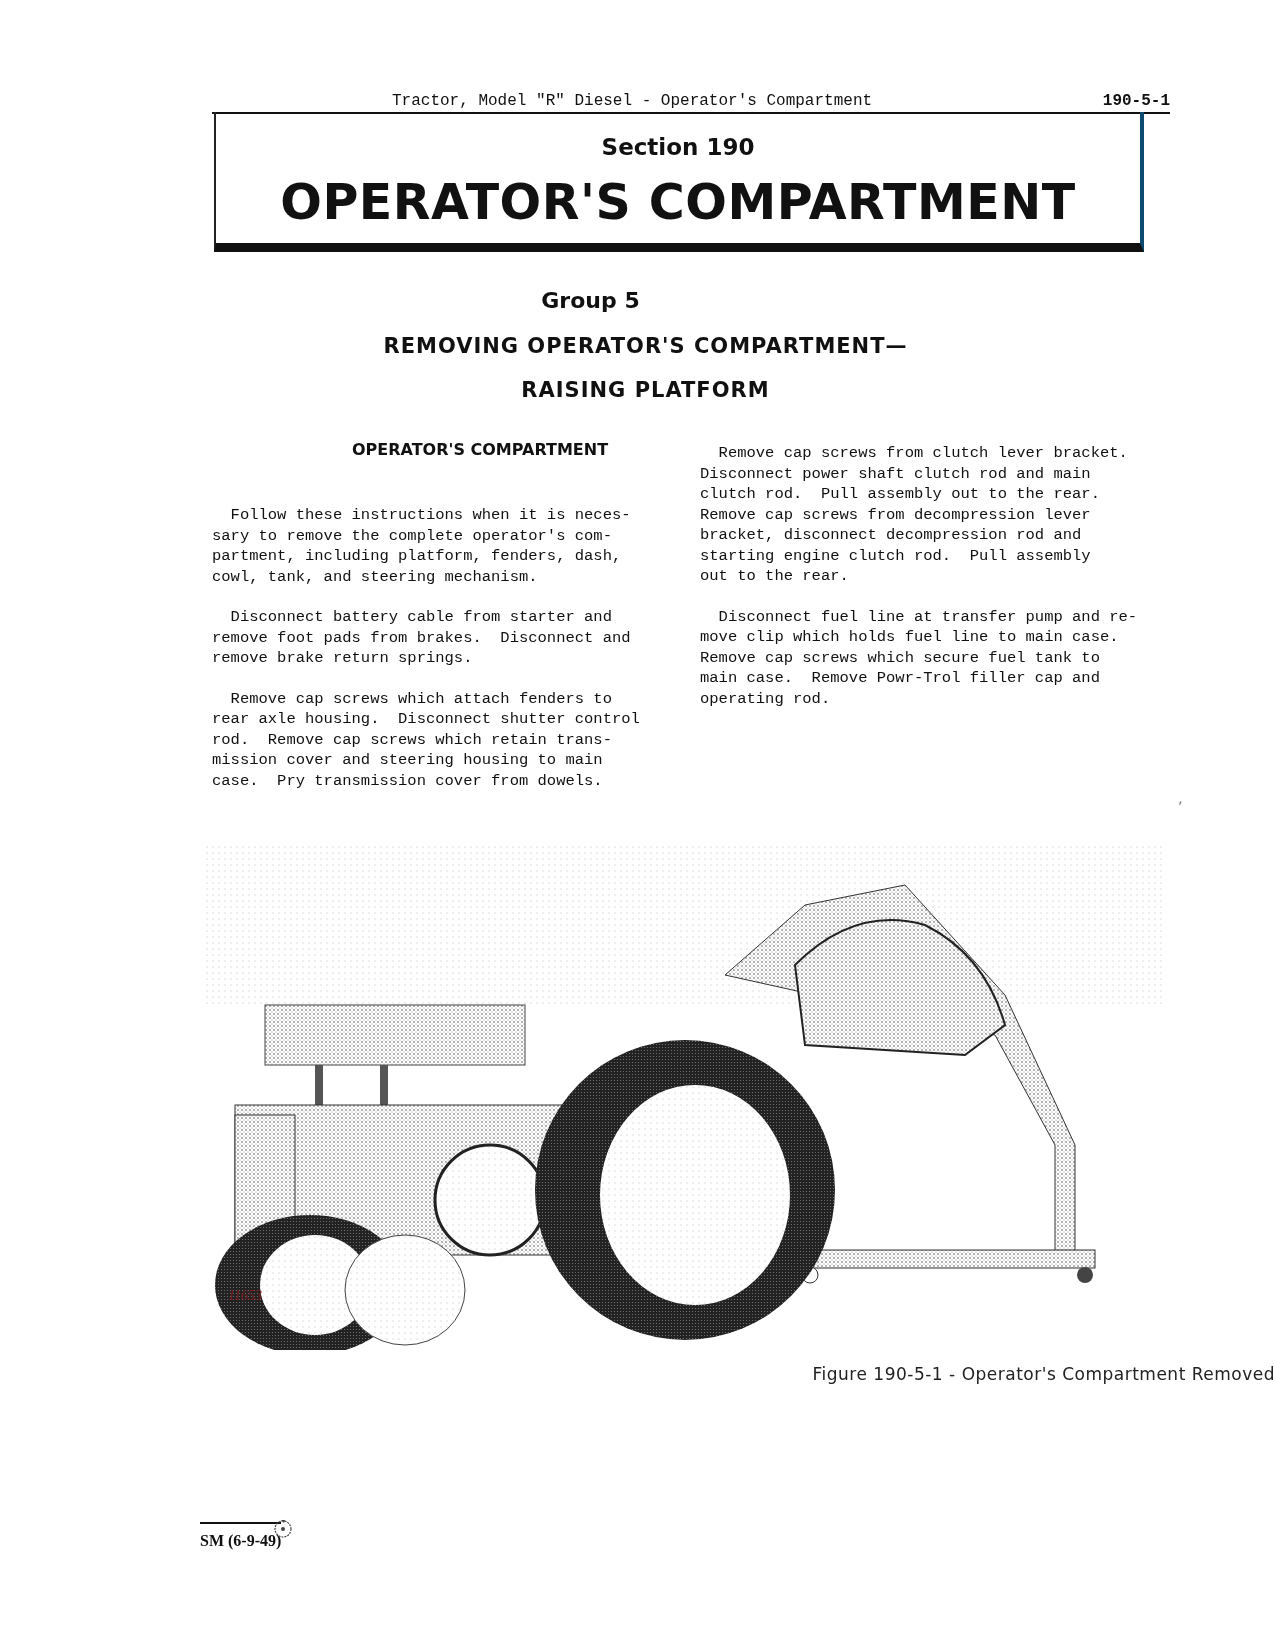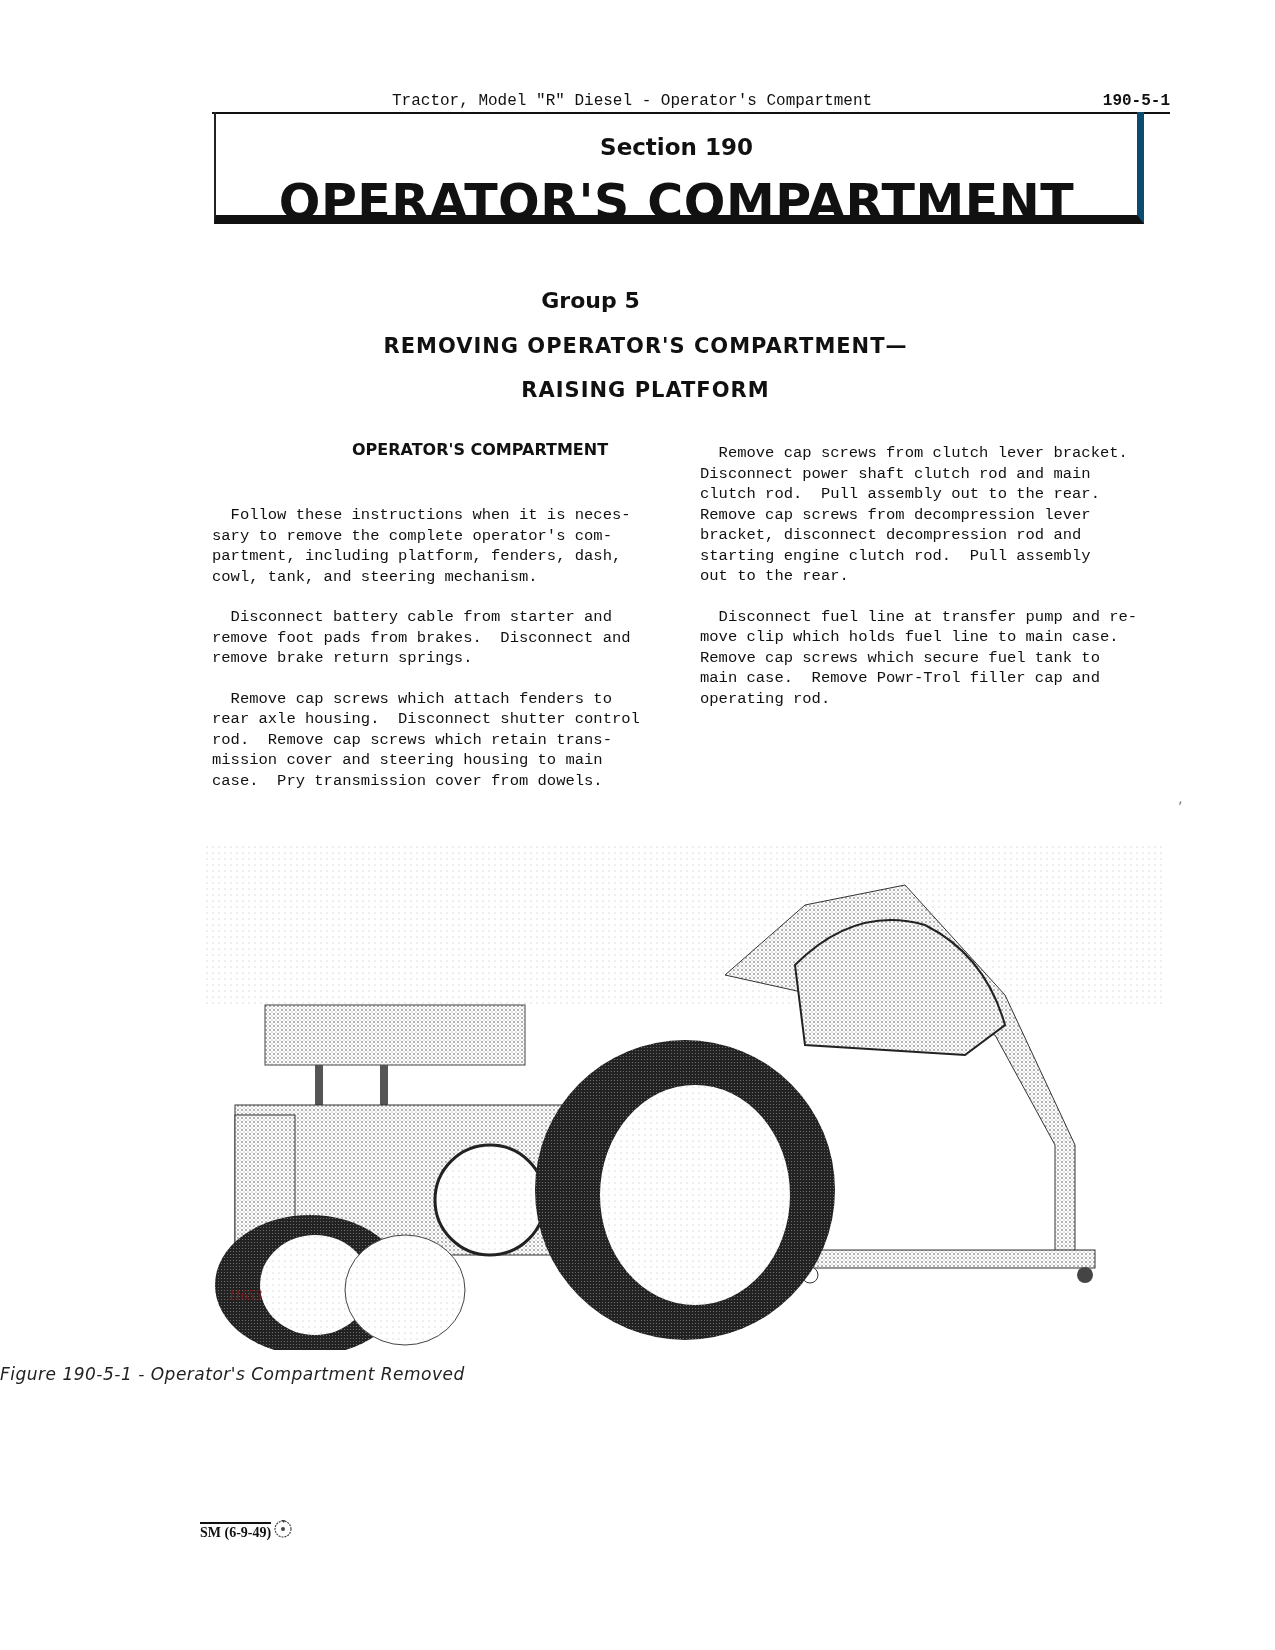"Section 190" .section-box { border-right: 7px solid #0c4a6e -> 4px solid #0c4a6e; height: 112px -> 140px }
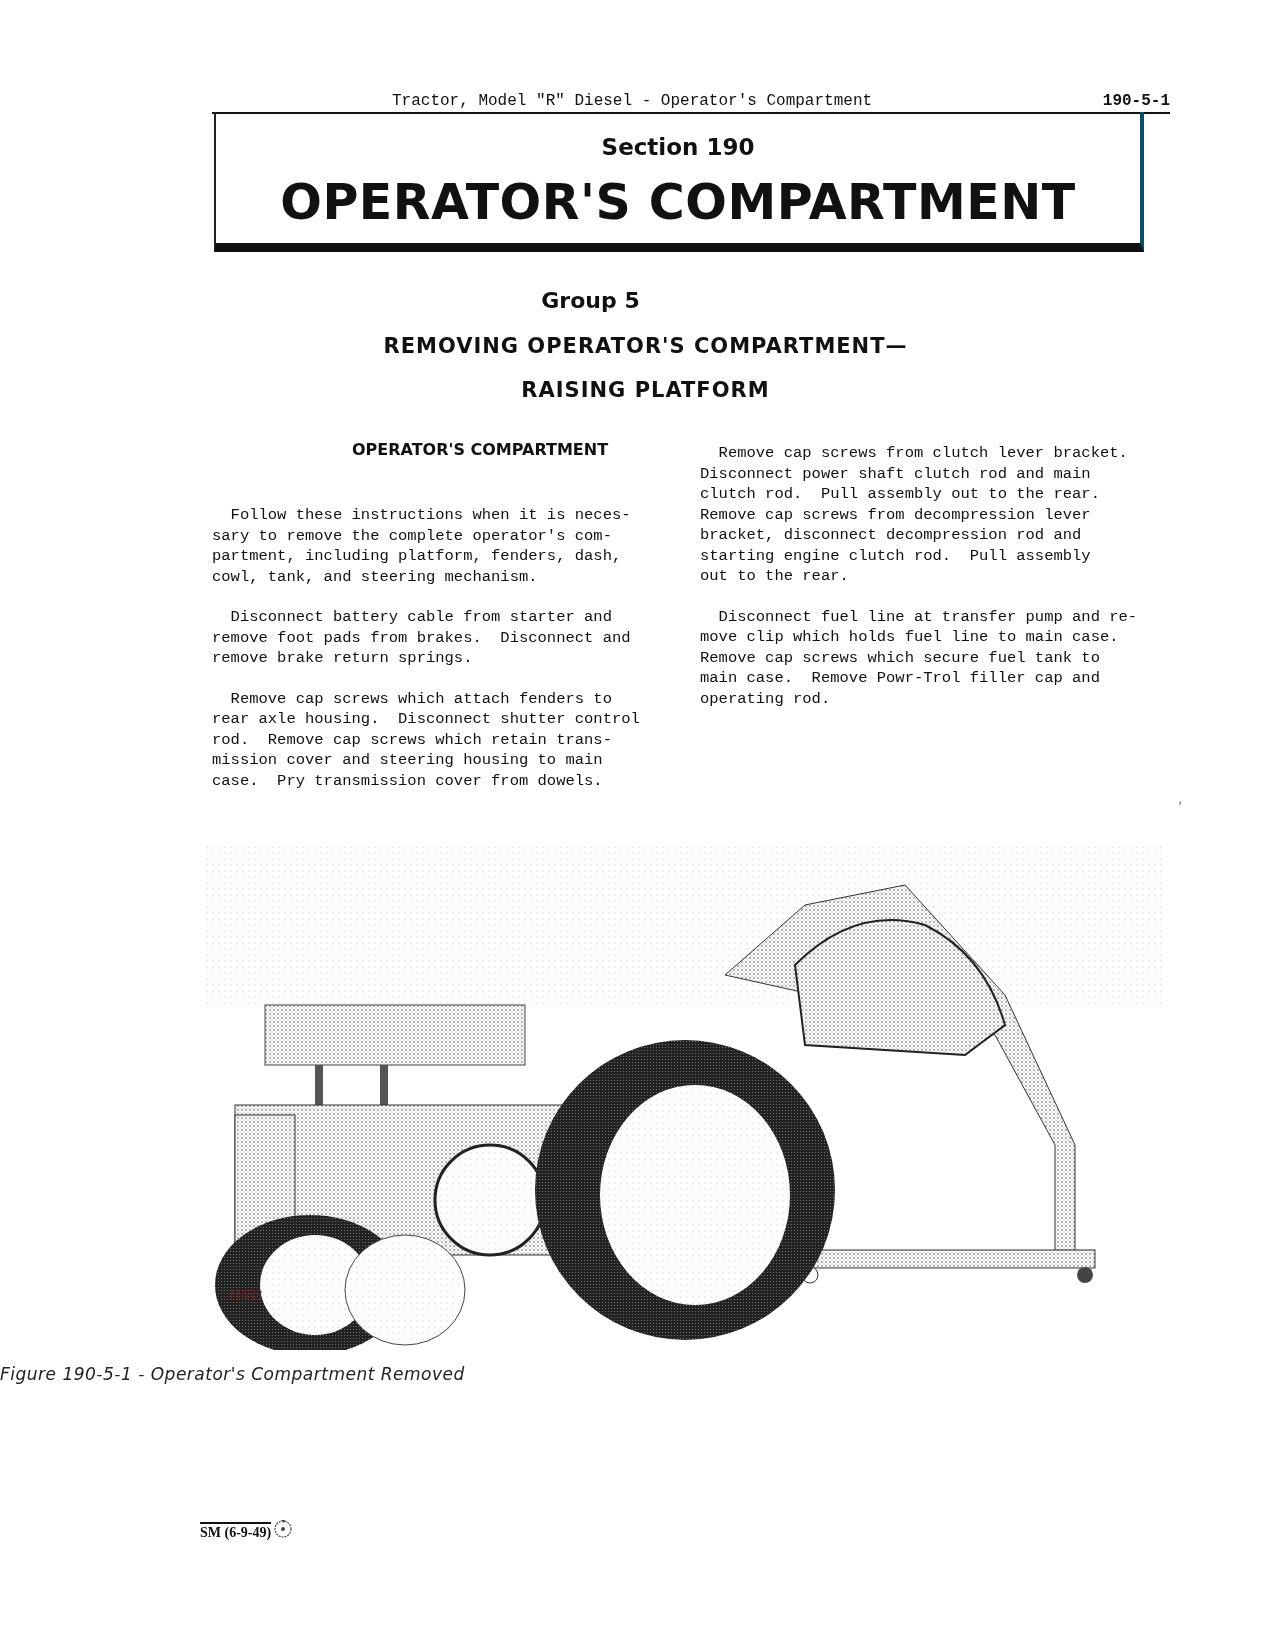"Figure 190-5-1 - Operator's Compartment" .caption { font-style: italic -> none; text-align: left -> right }
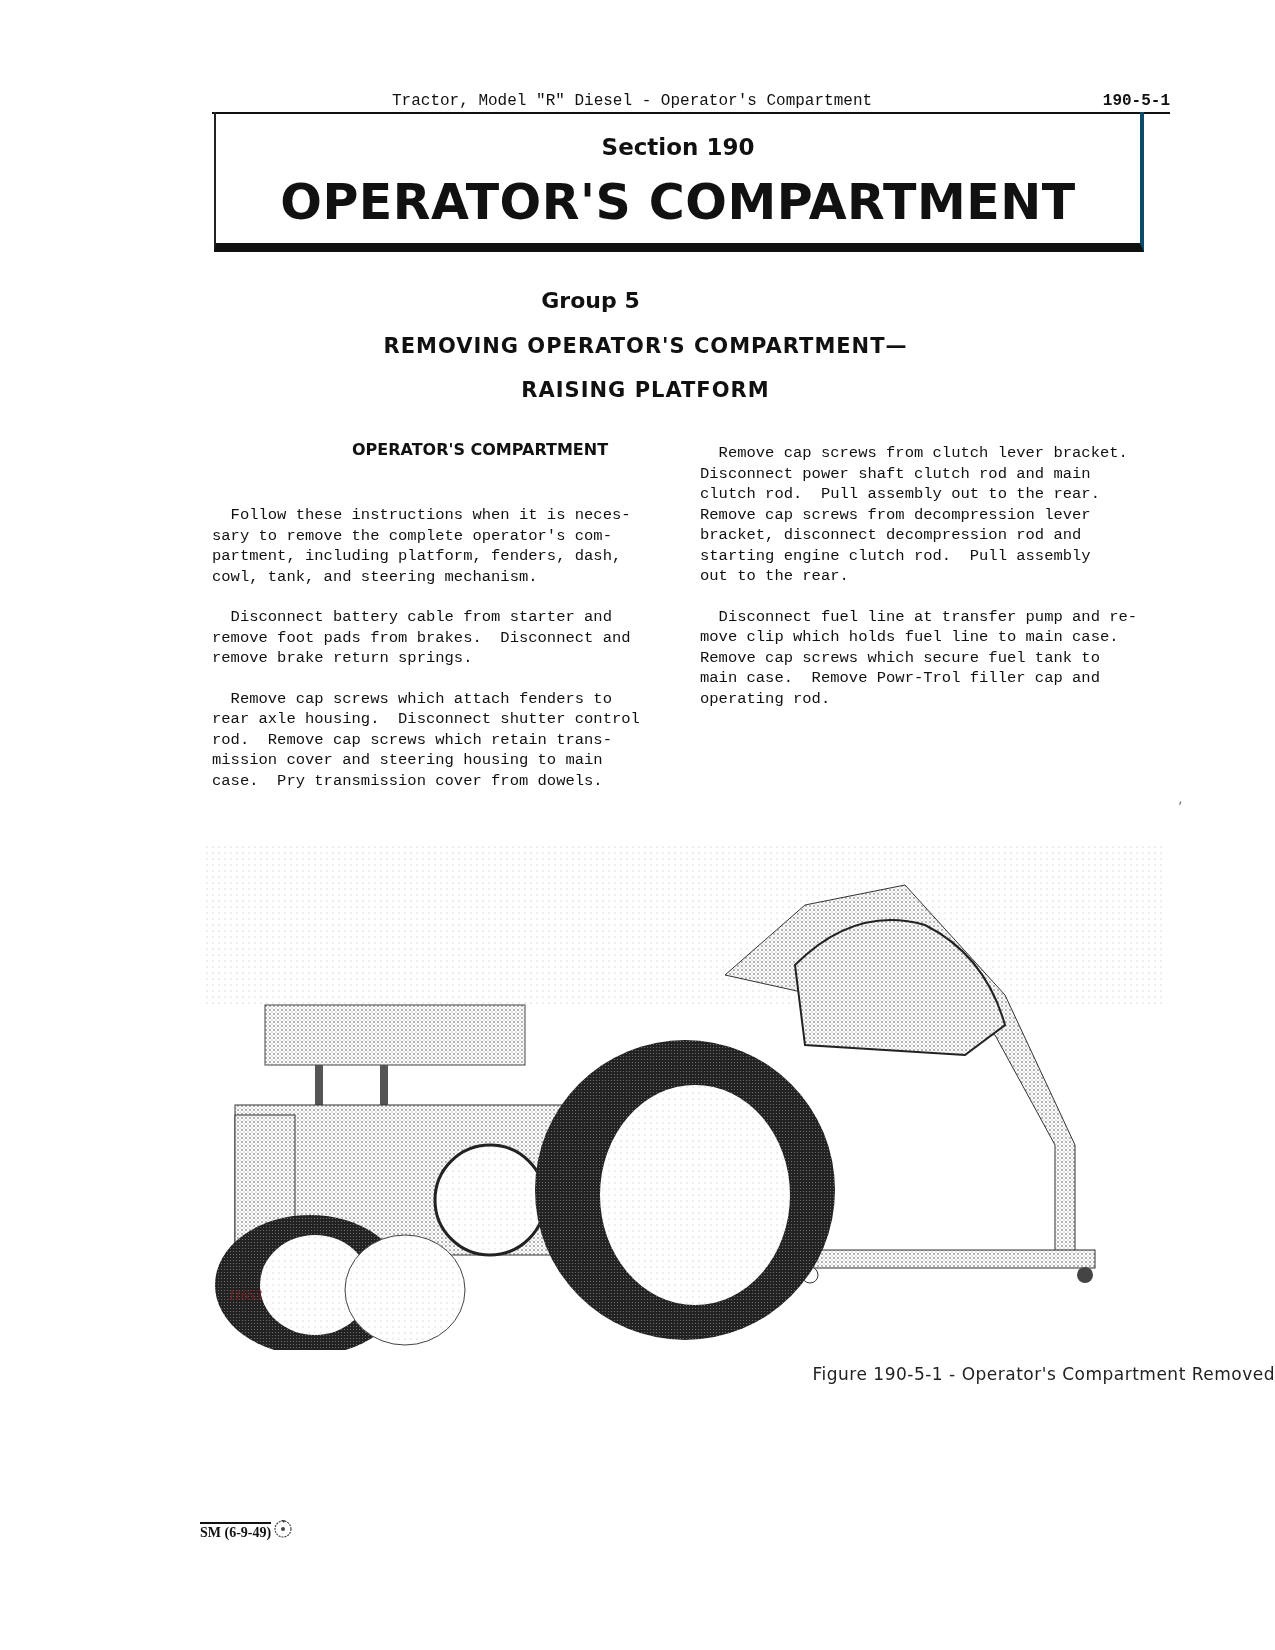"SM (6-9-49)" .footer-code { font-size: 14px -> 16px; padding-top: 1px -> 8px }
